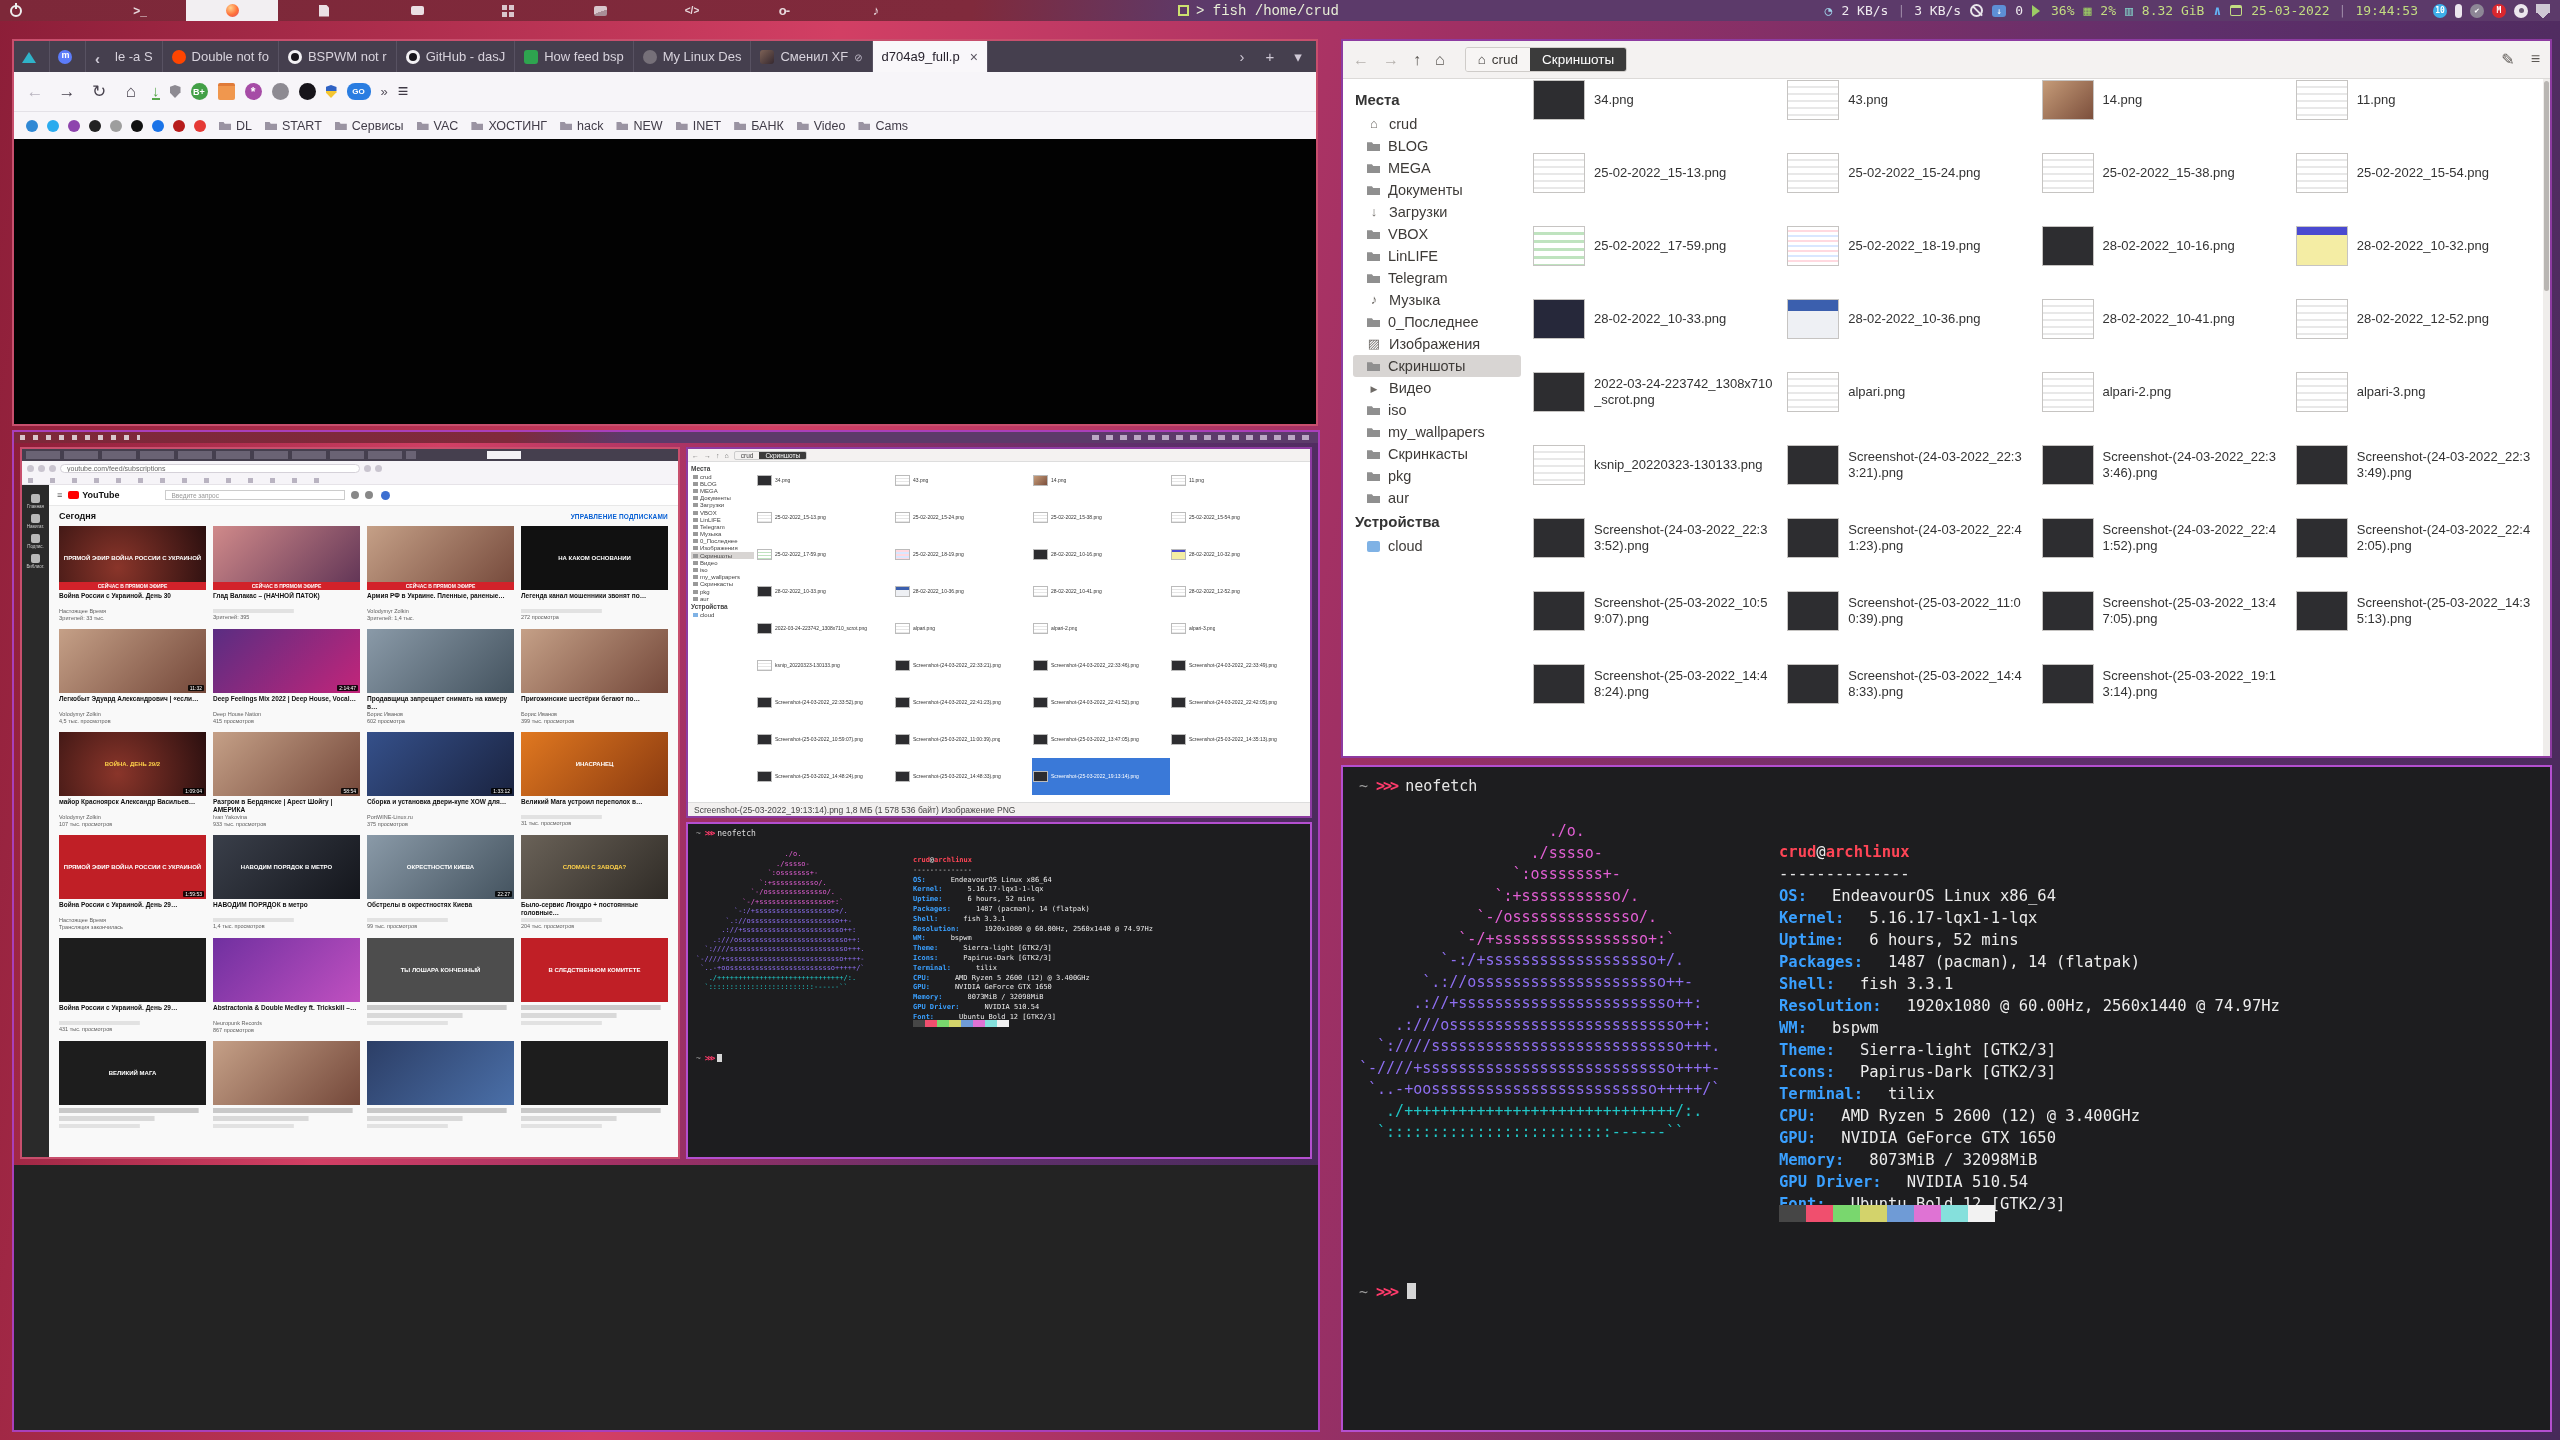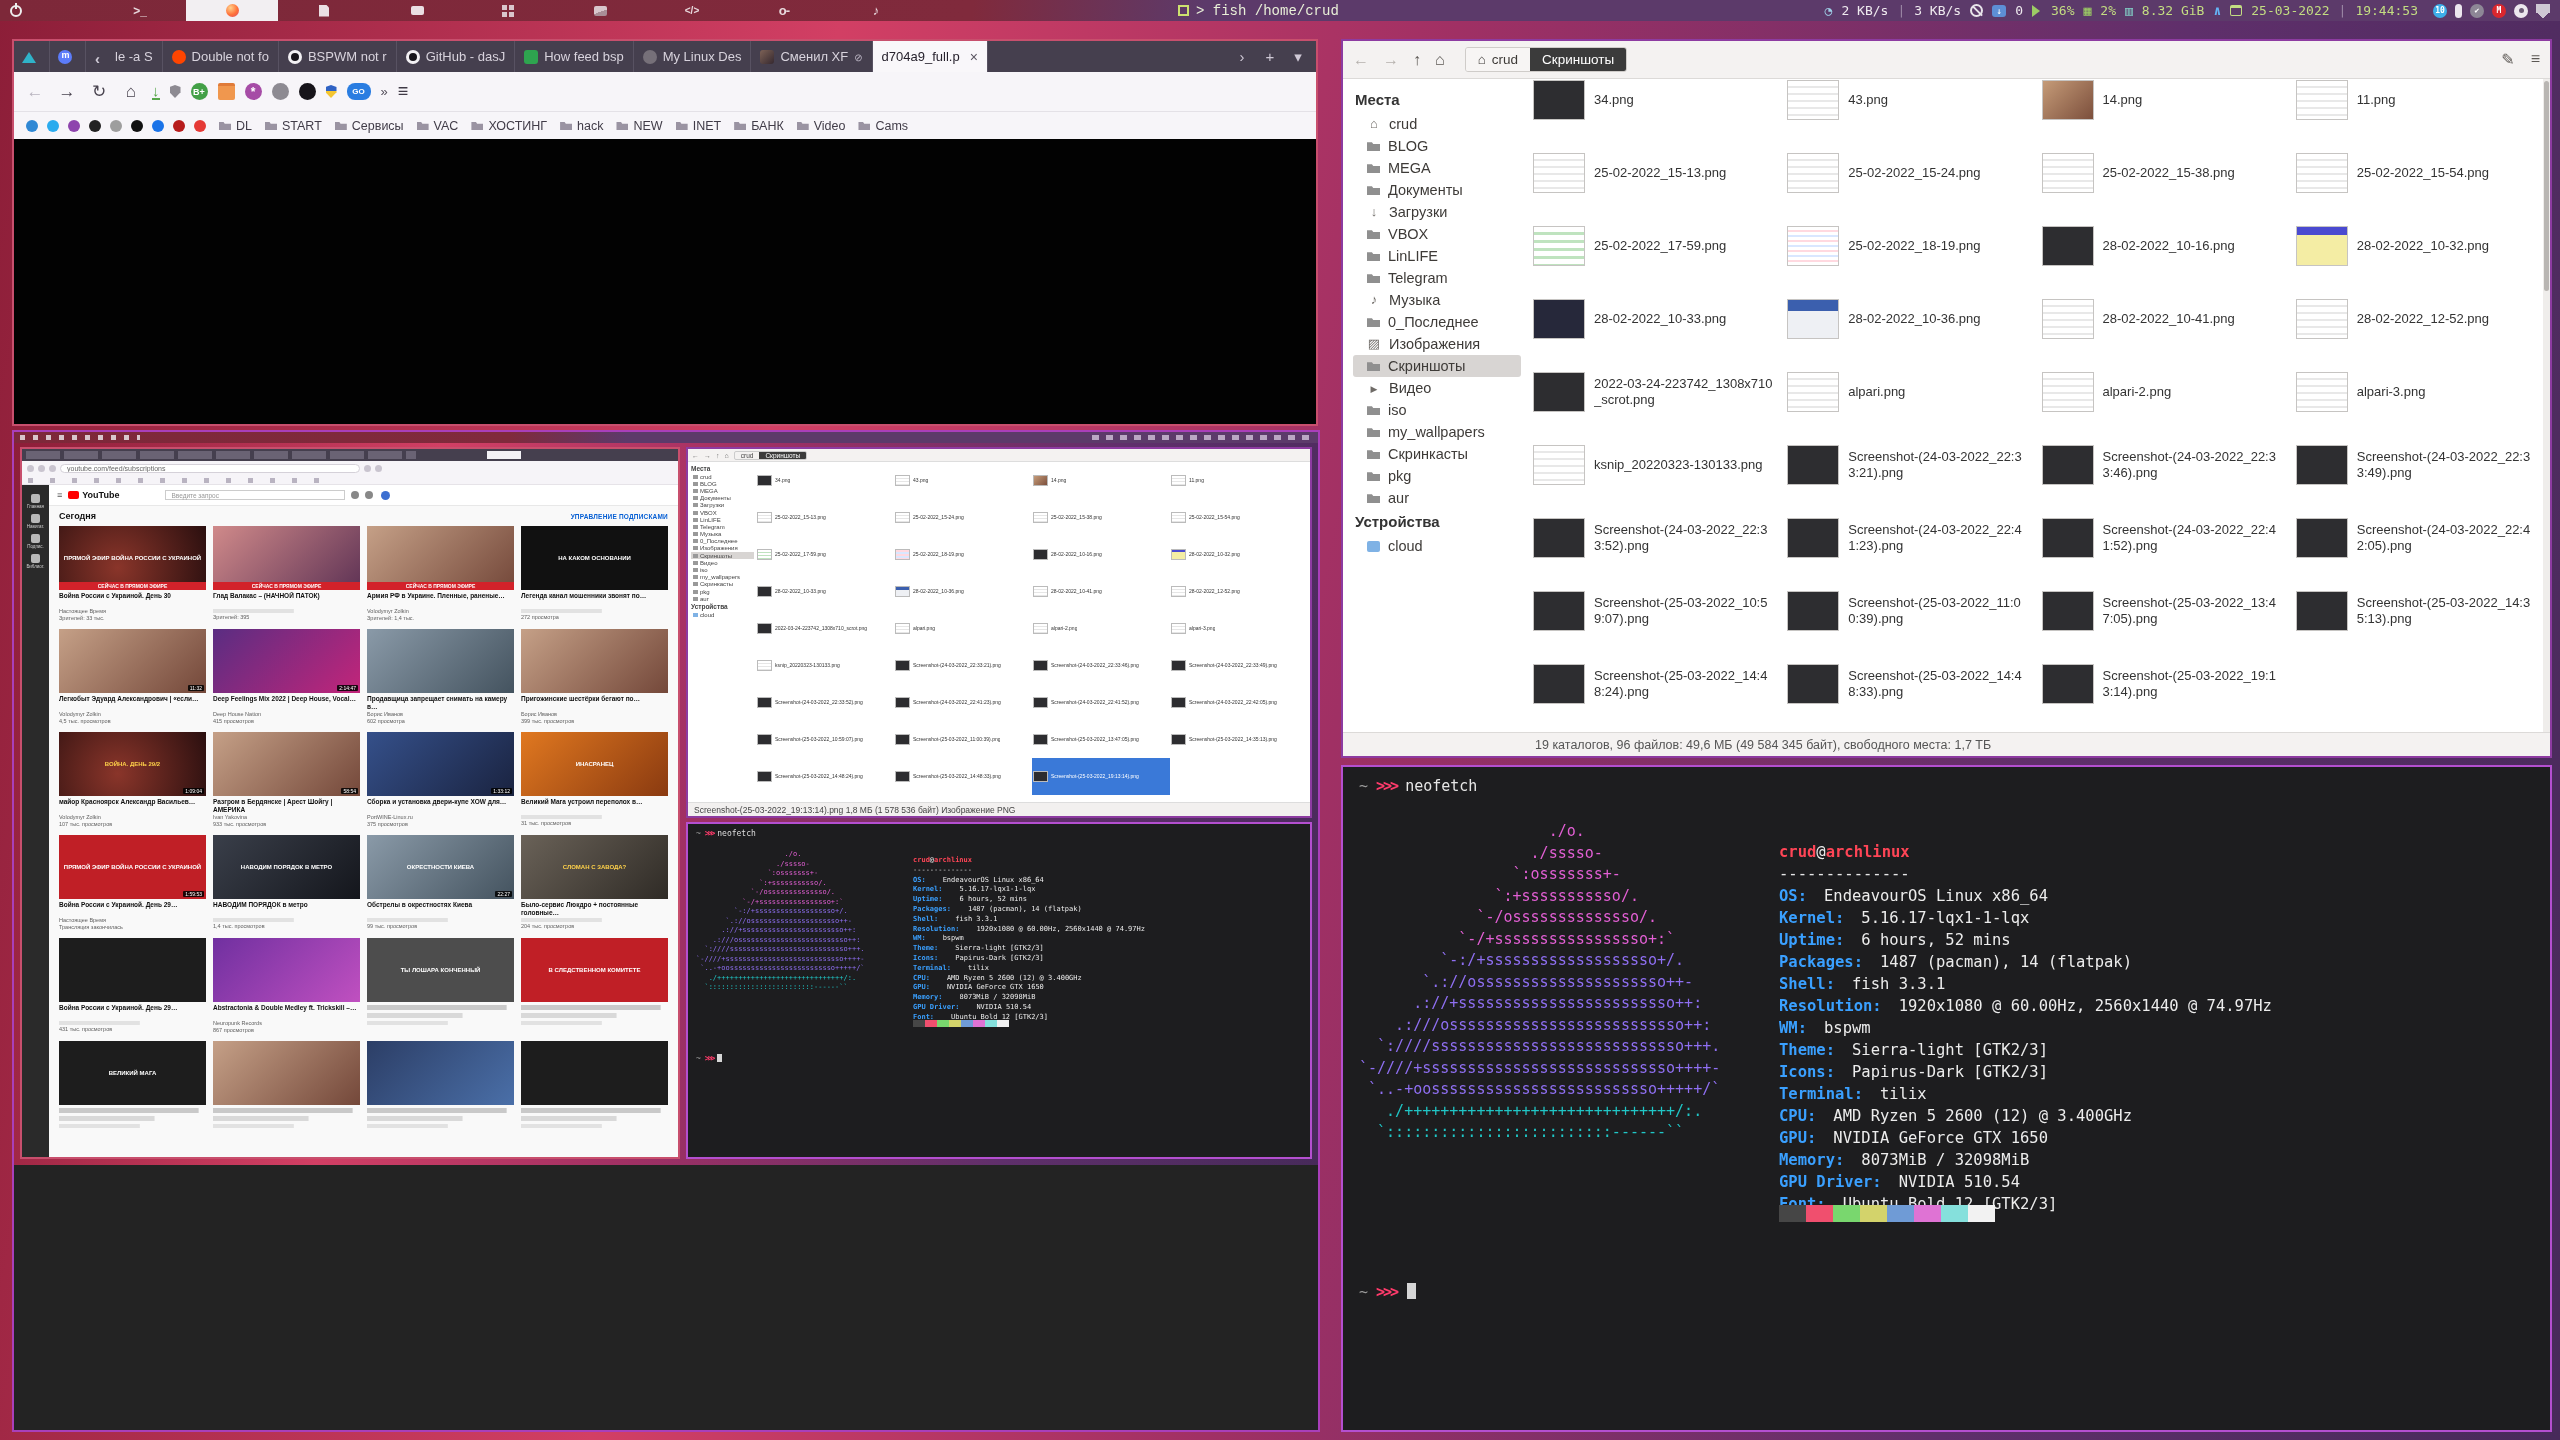"19 каталогов, 96 файлов: 49,6" div { html: <div>19 каталогов, 96 файлов: 49,6 МБ (49 584 345 байт), свободного места: 1,7 ТБ</div> -> none }
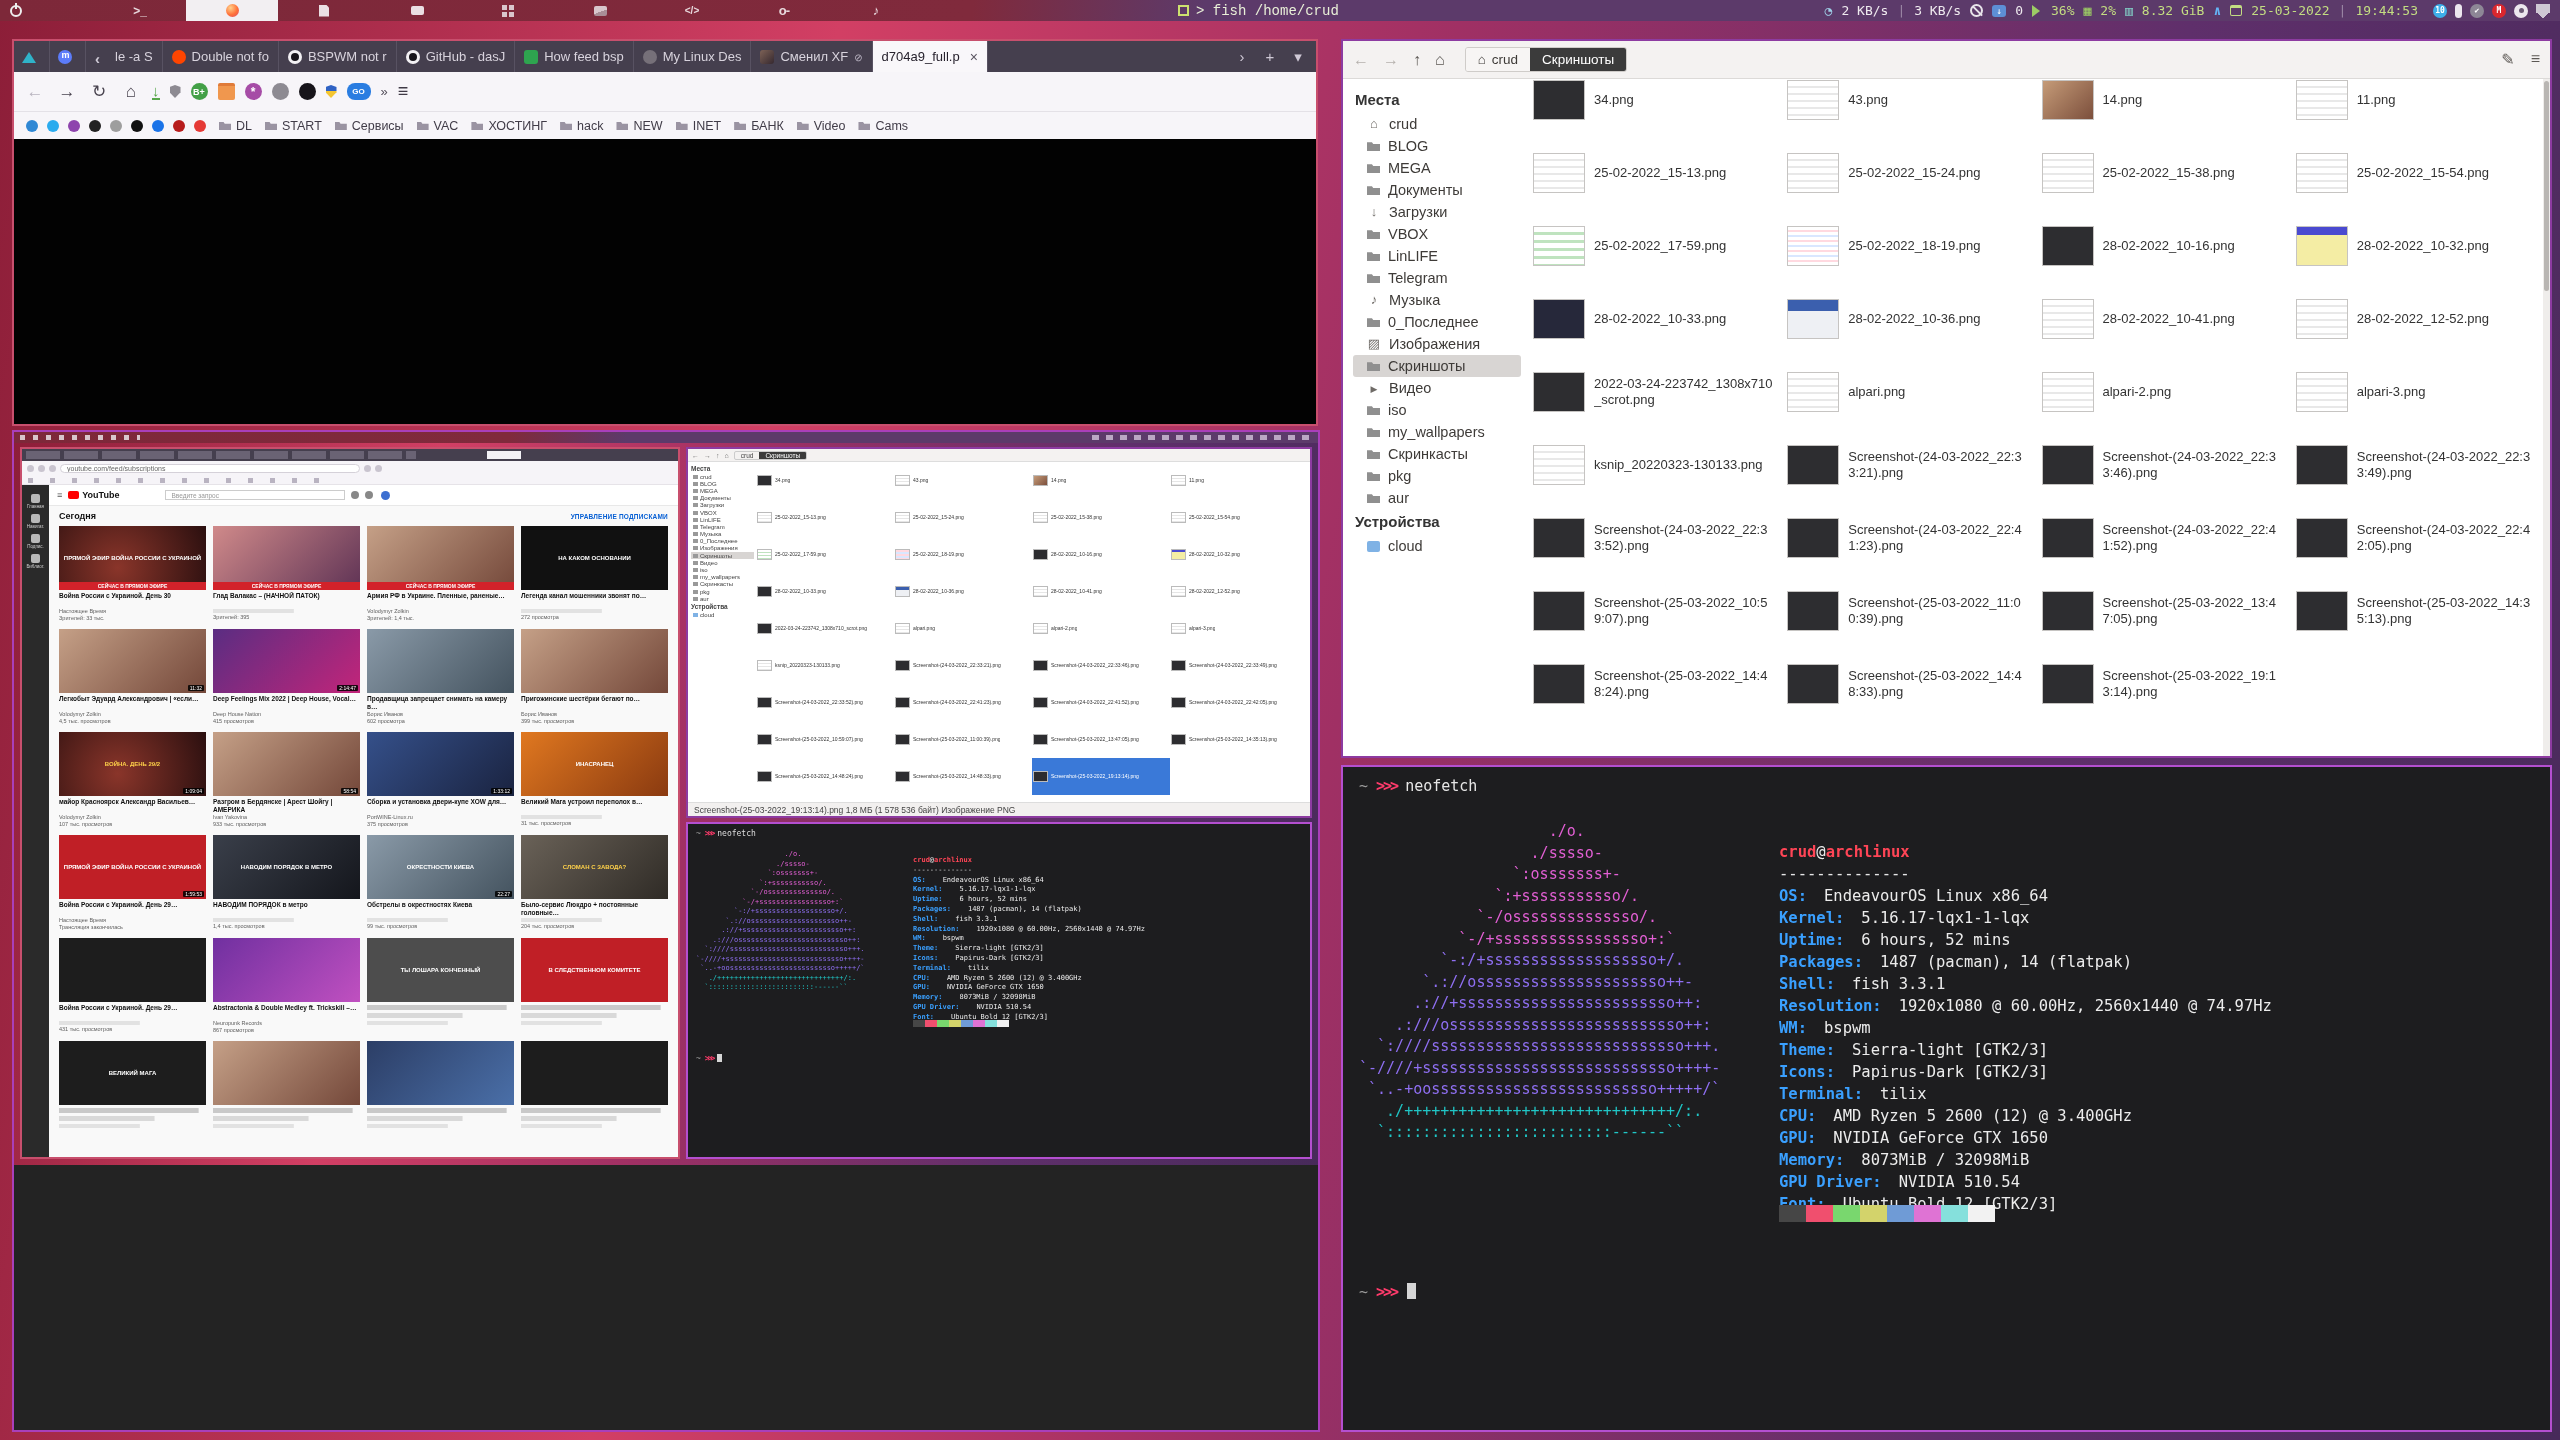"EndeavourOS Linux x86_64" .nf-v { margin-left: 17px -> 25px }
